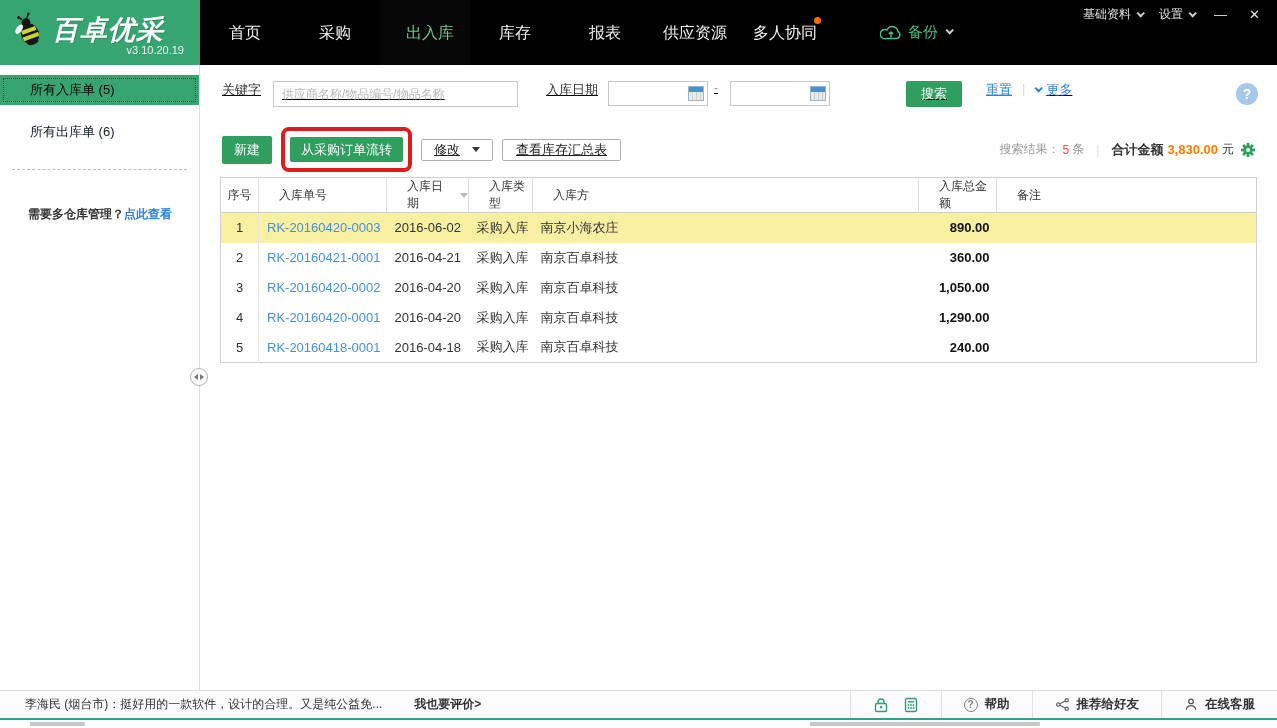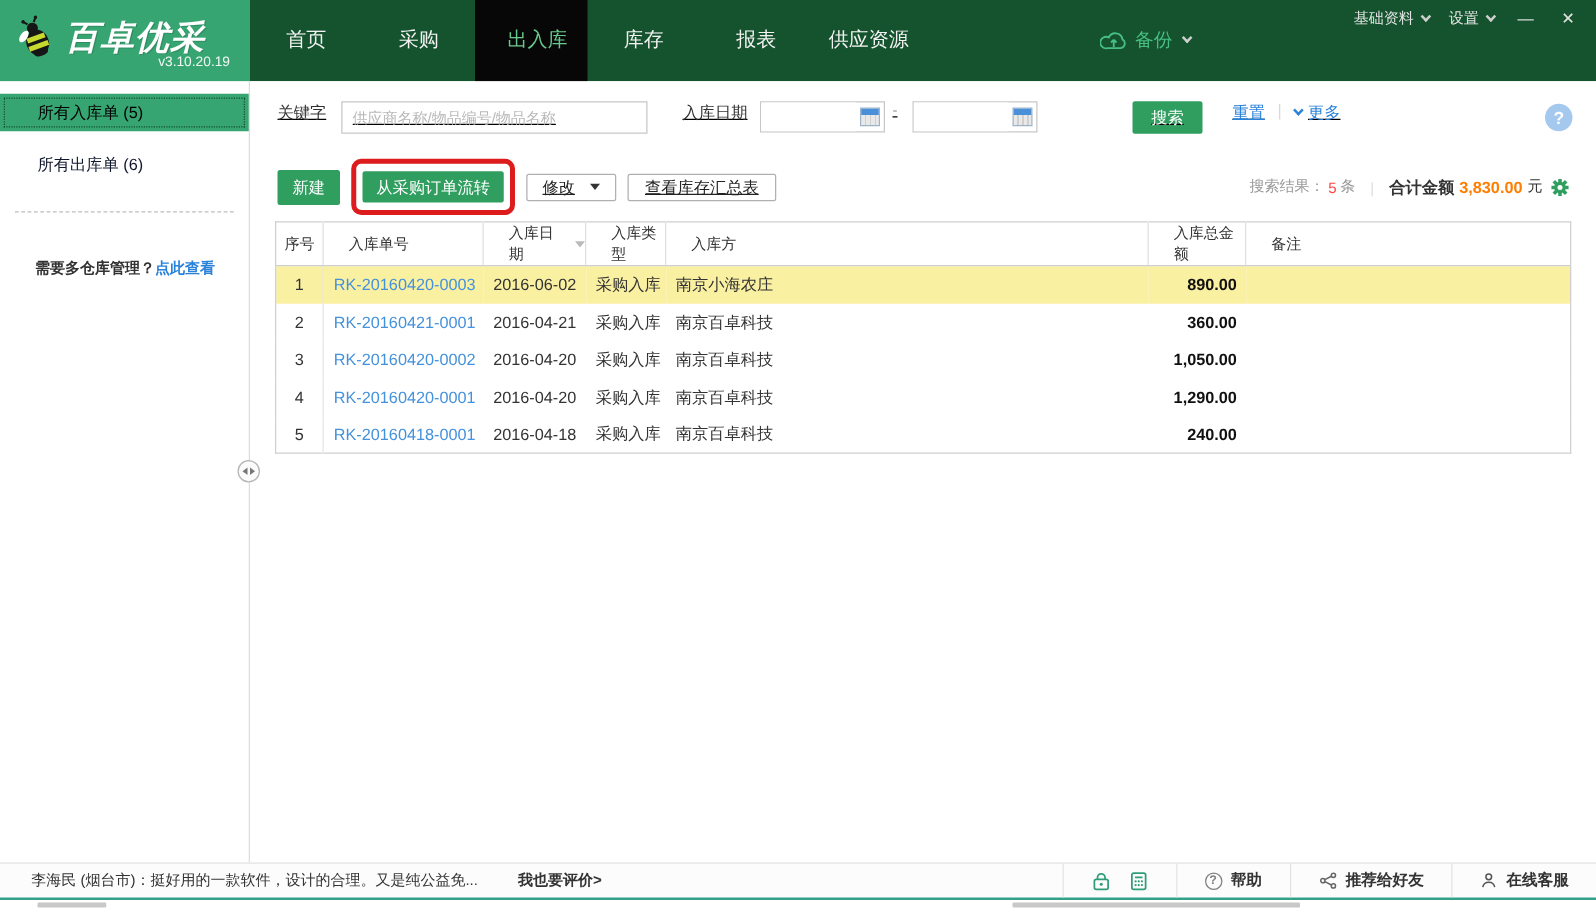"百卓优采" .topbar { background: #14532d -> #000000 }
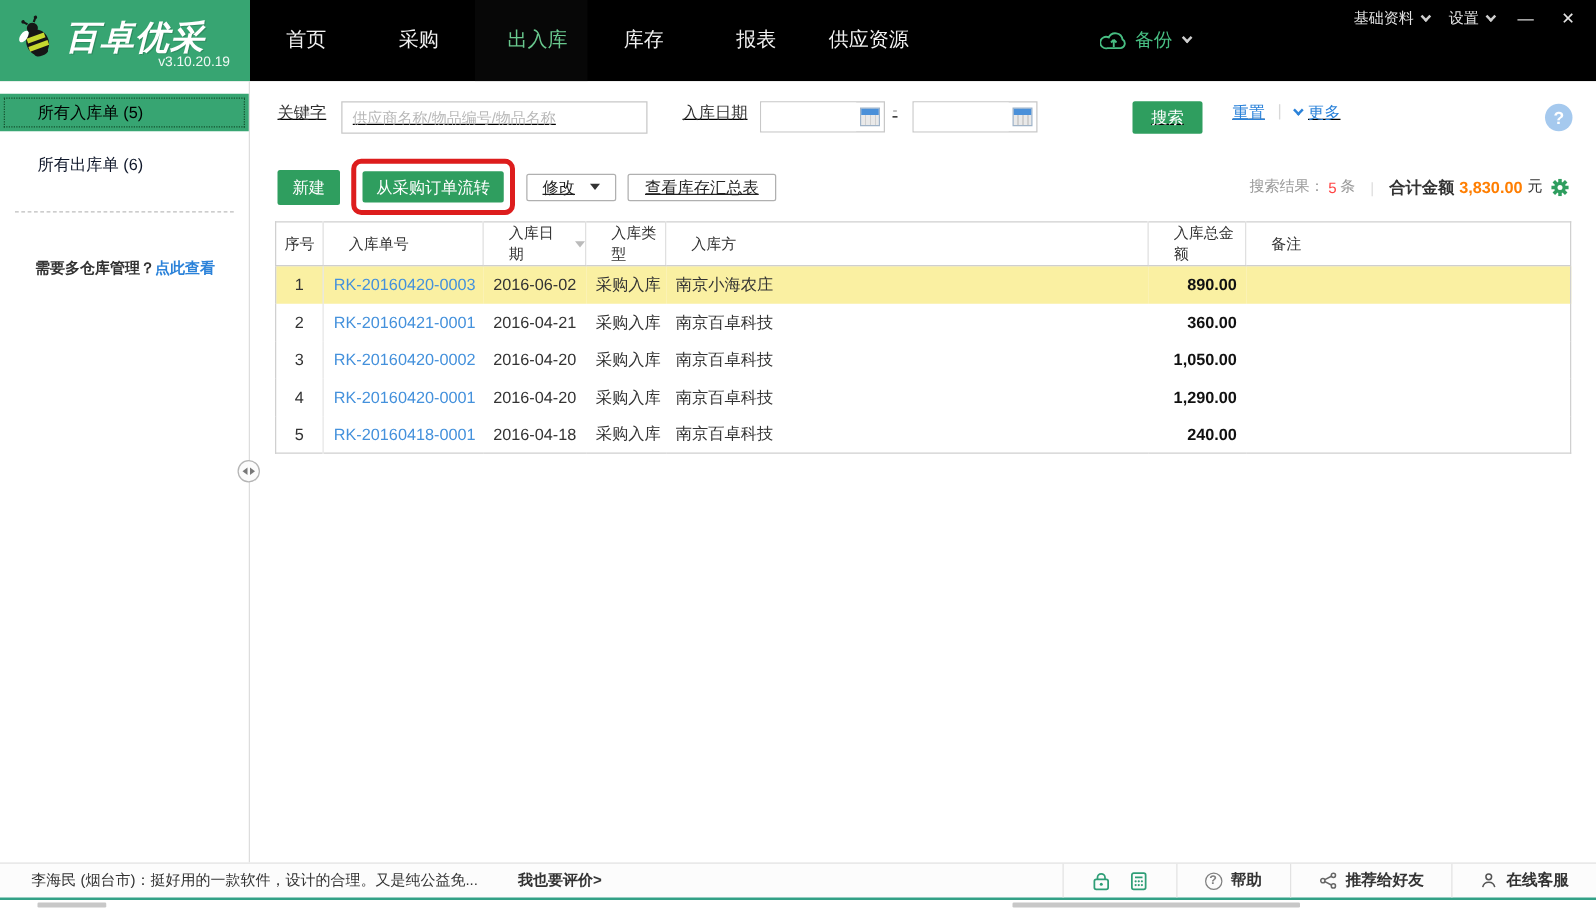"多人协同" div.nav-item { html: none -> <div> <span>多人协同</span> <span></span> </div> }
